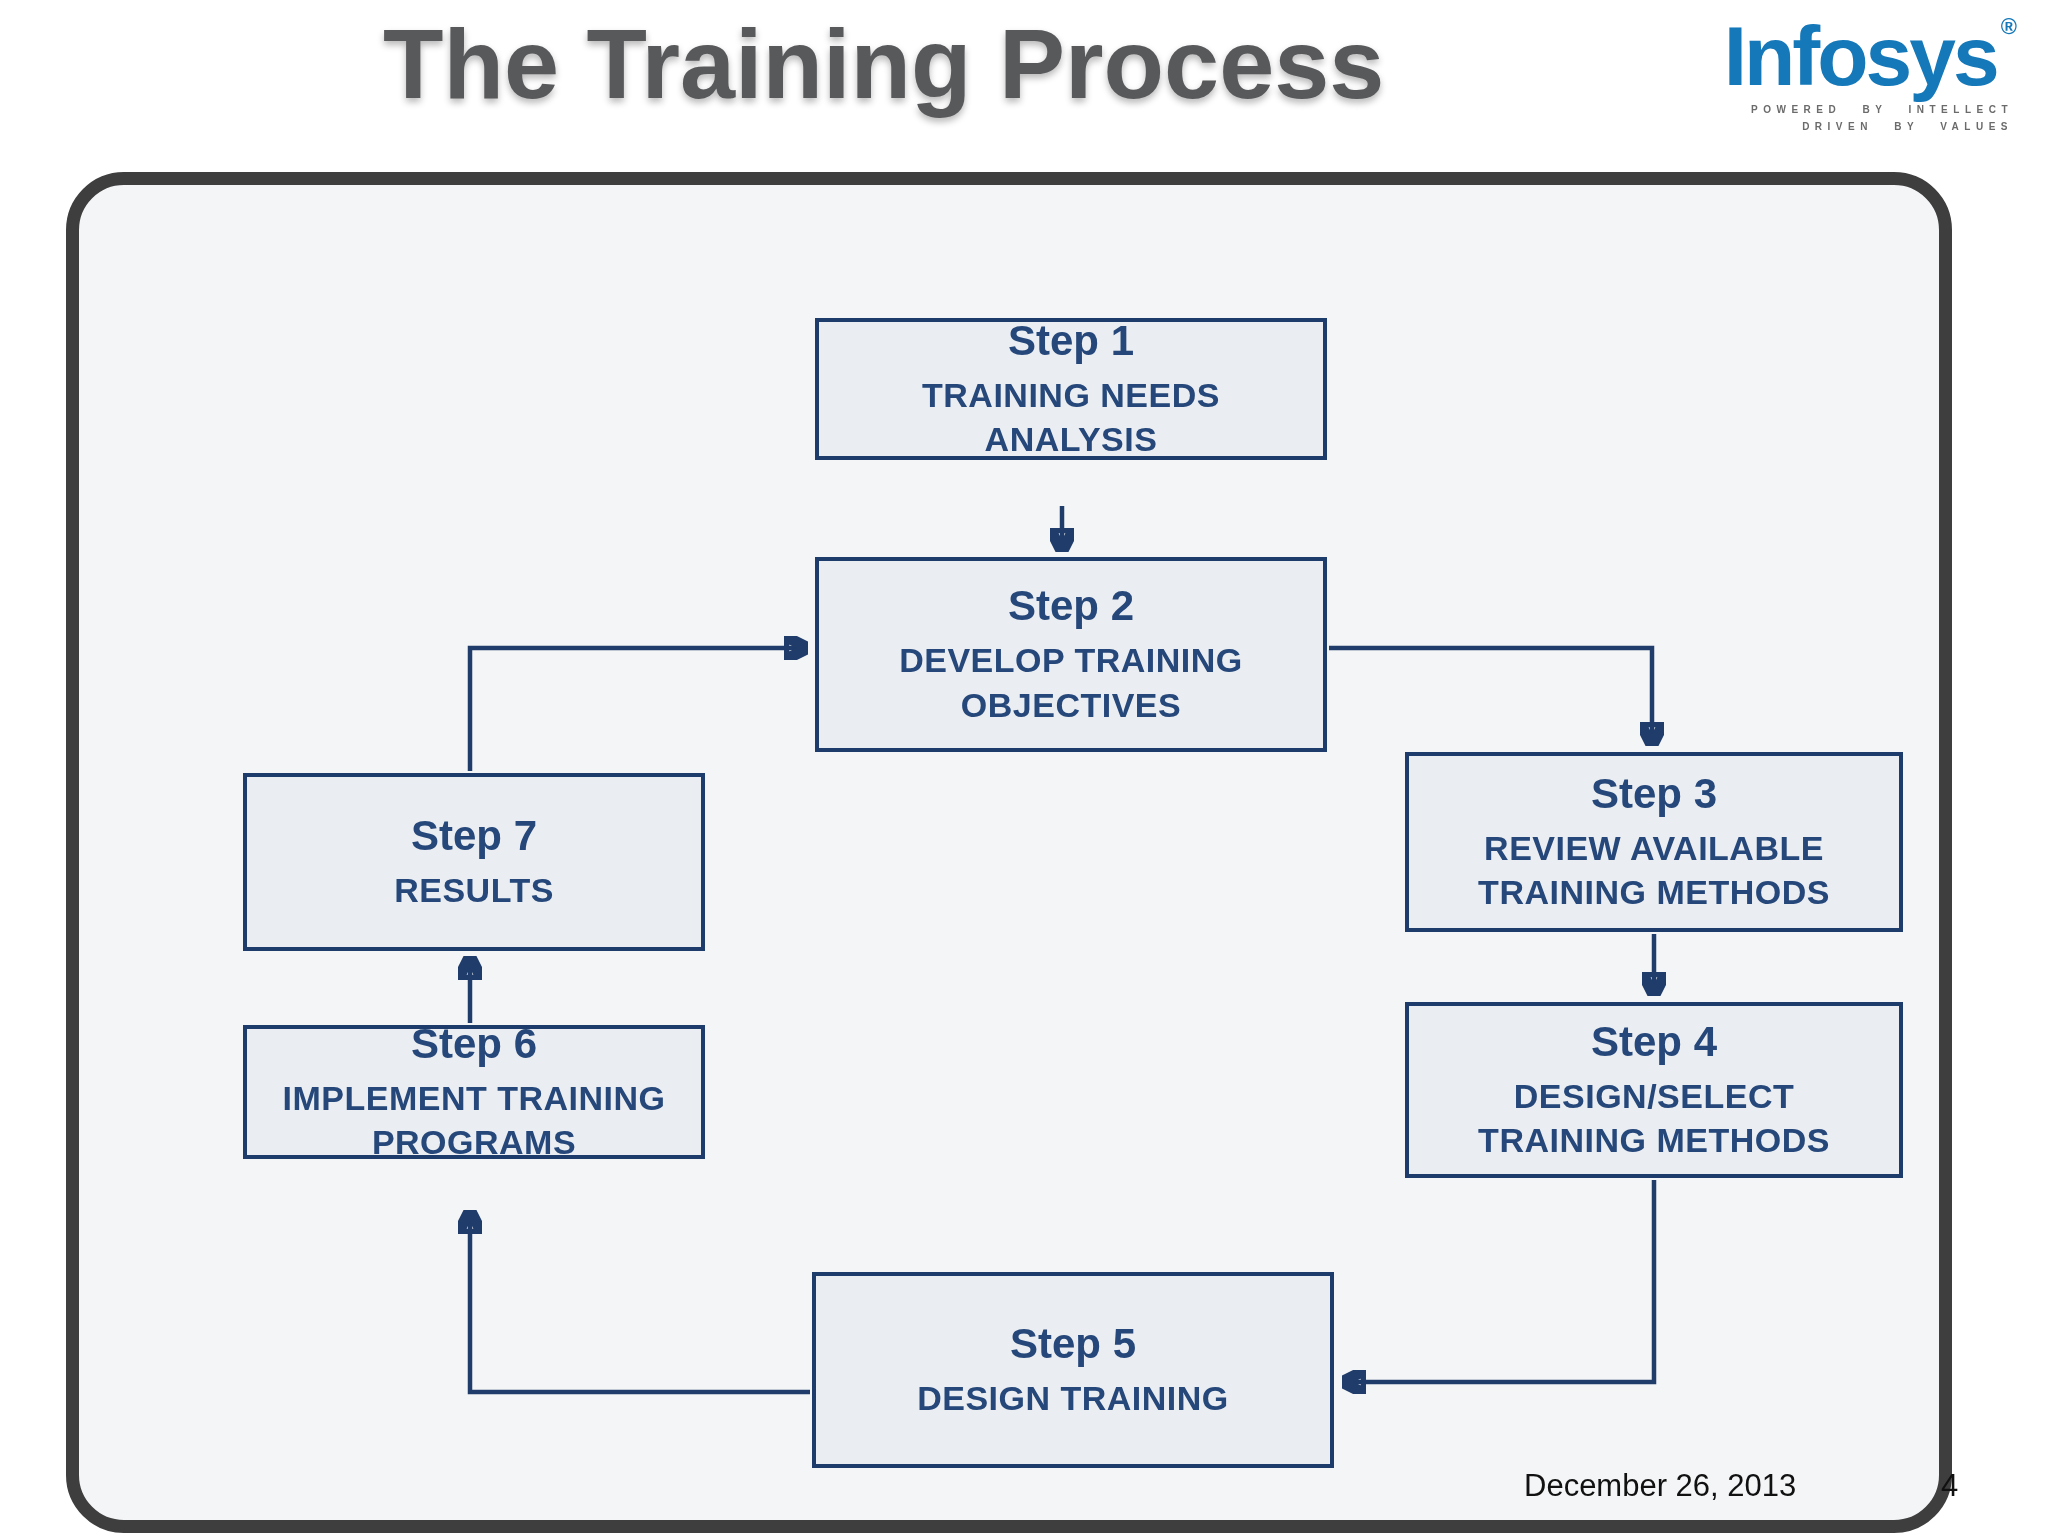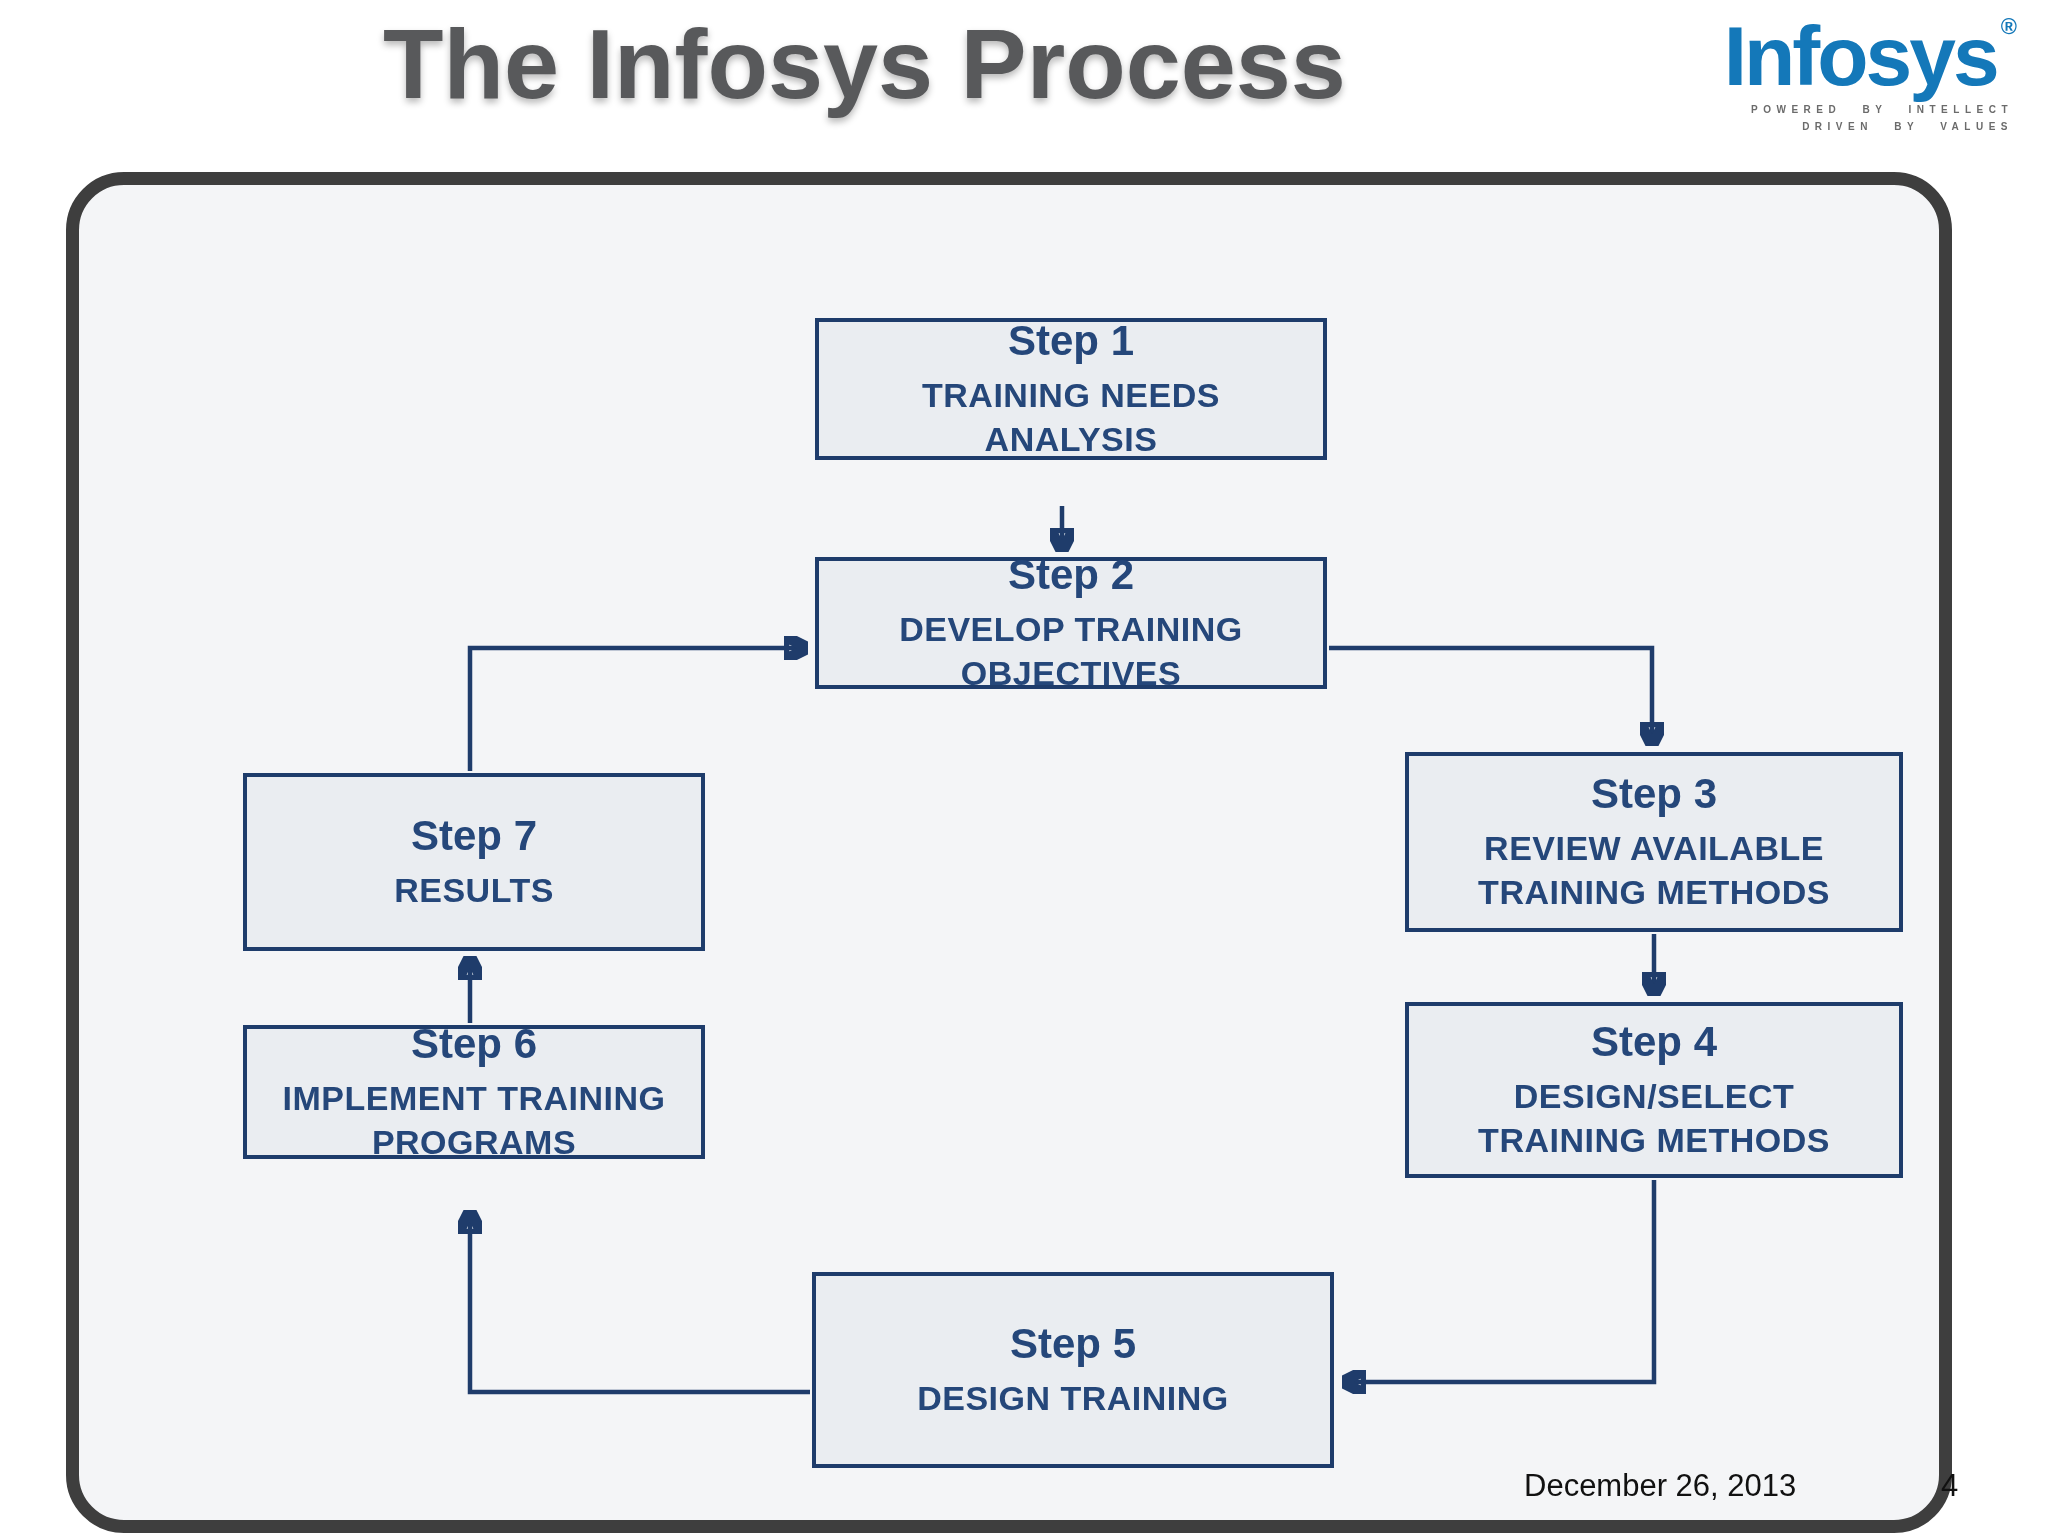"The Infosys Process" div.title { text: Infosys -> Training }
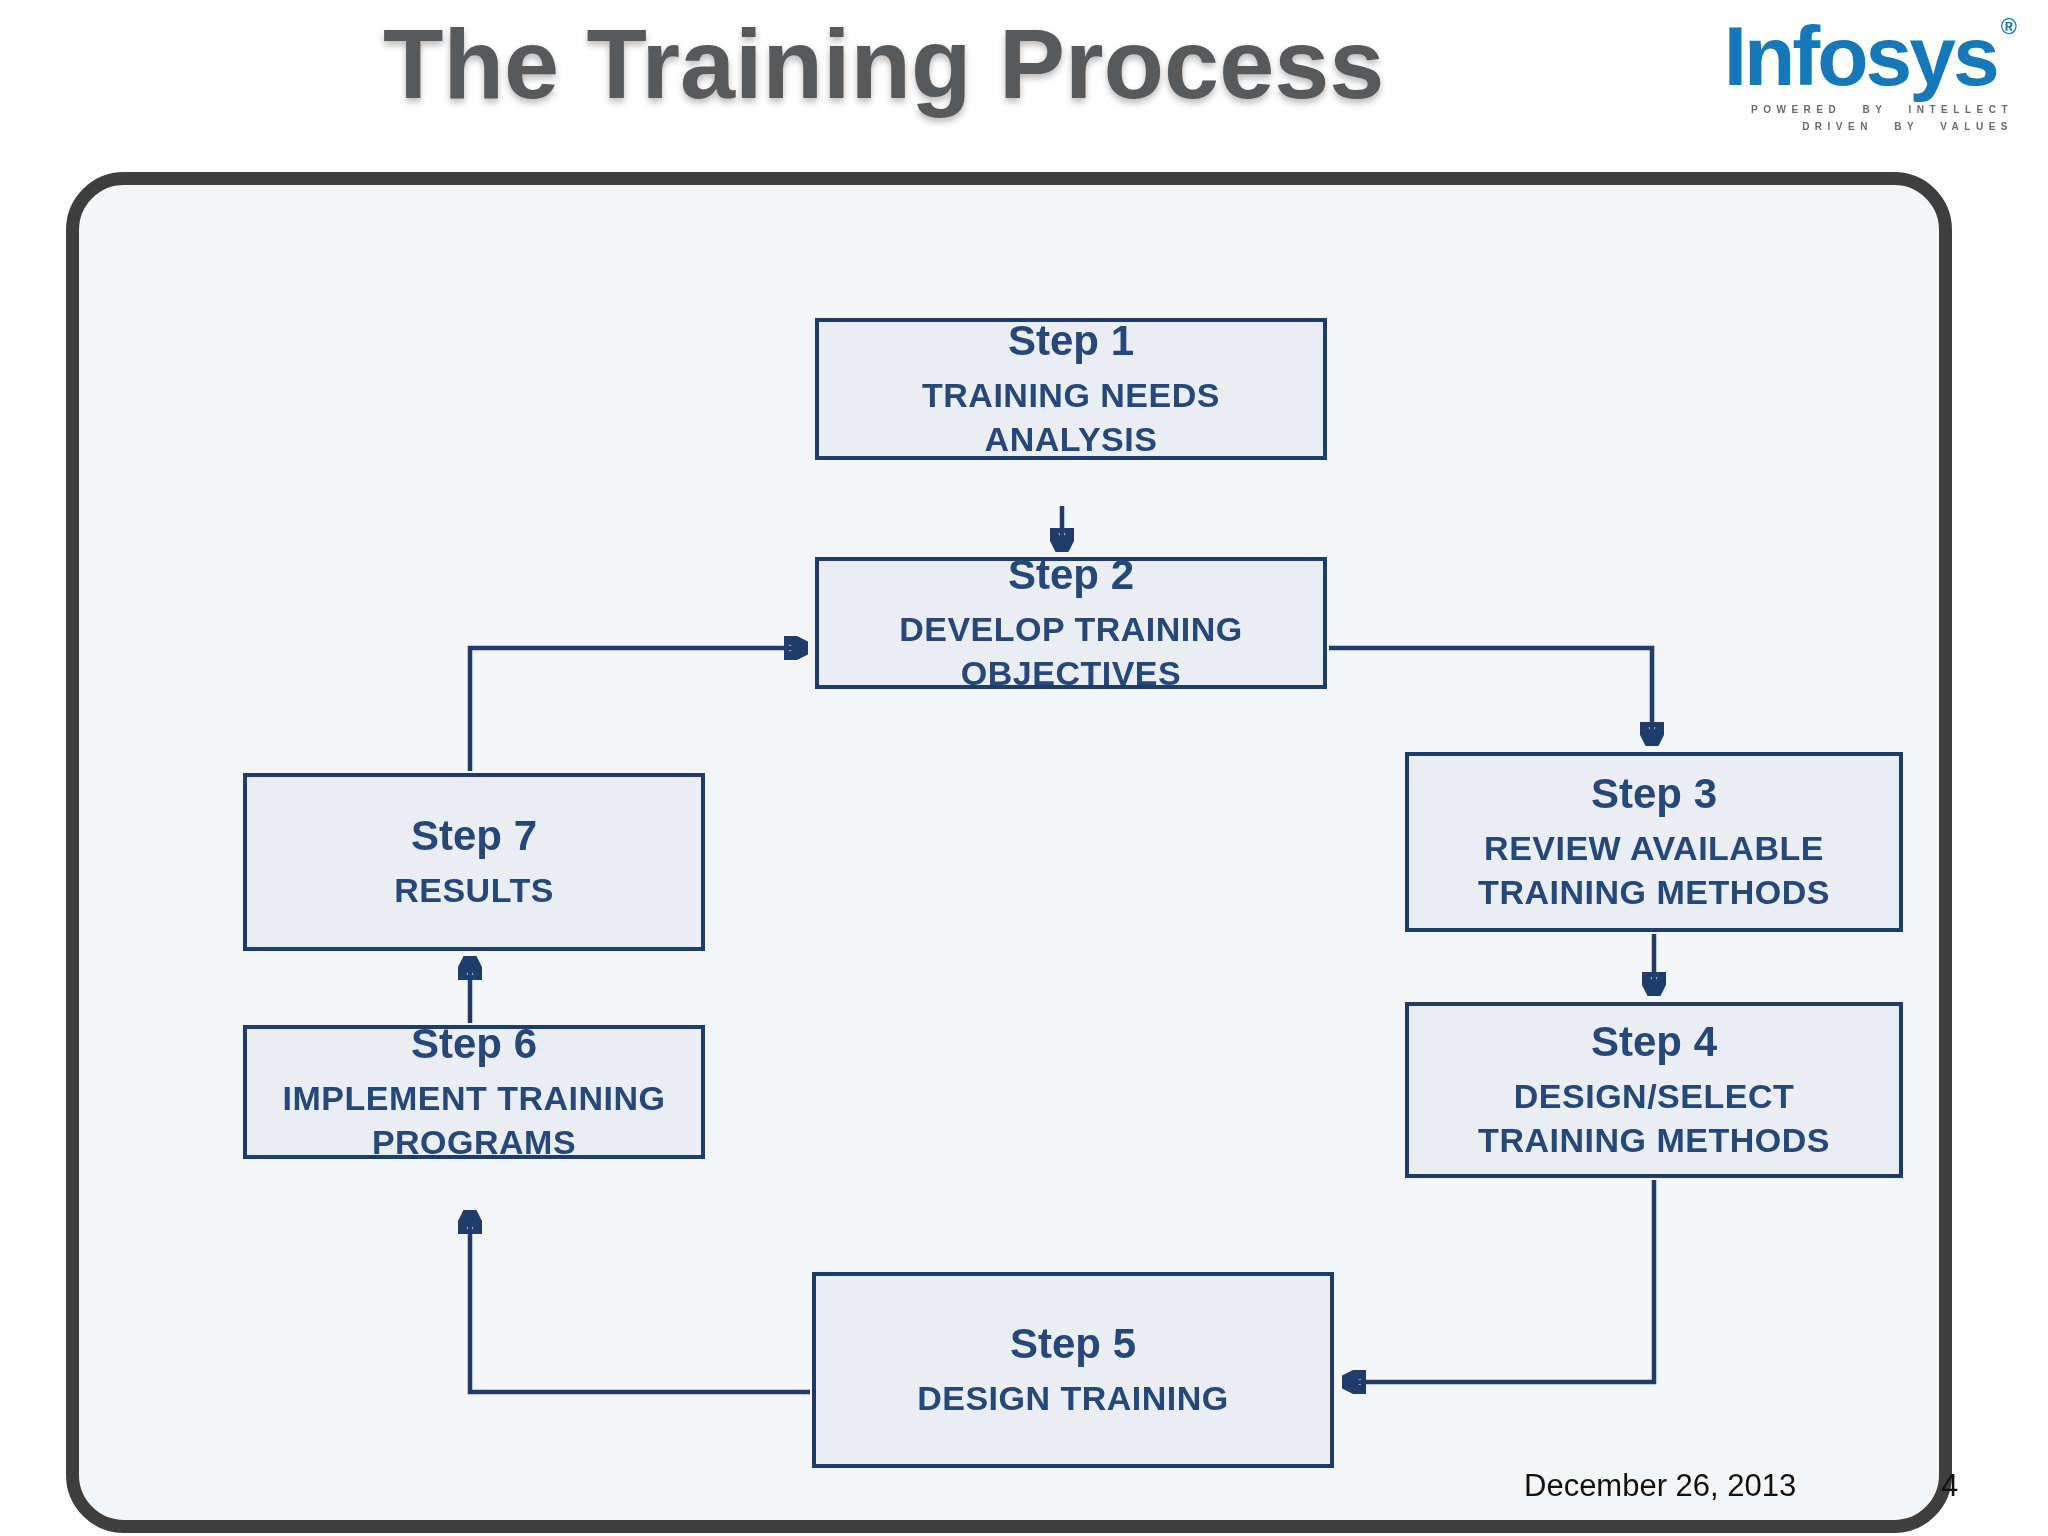"Step 2" div.stepbox { height: 132px -> 195px }
